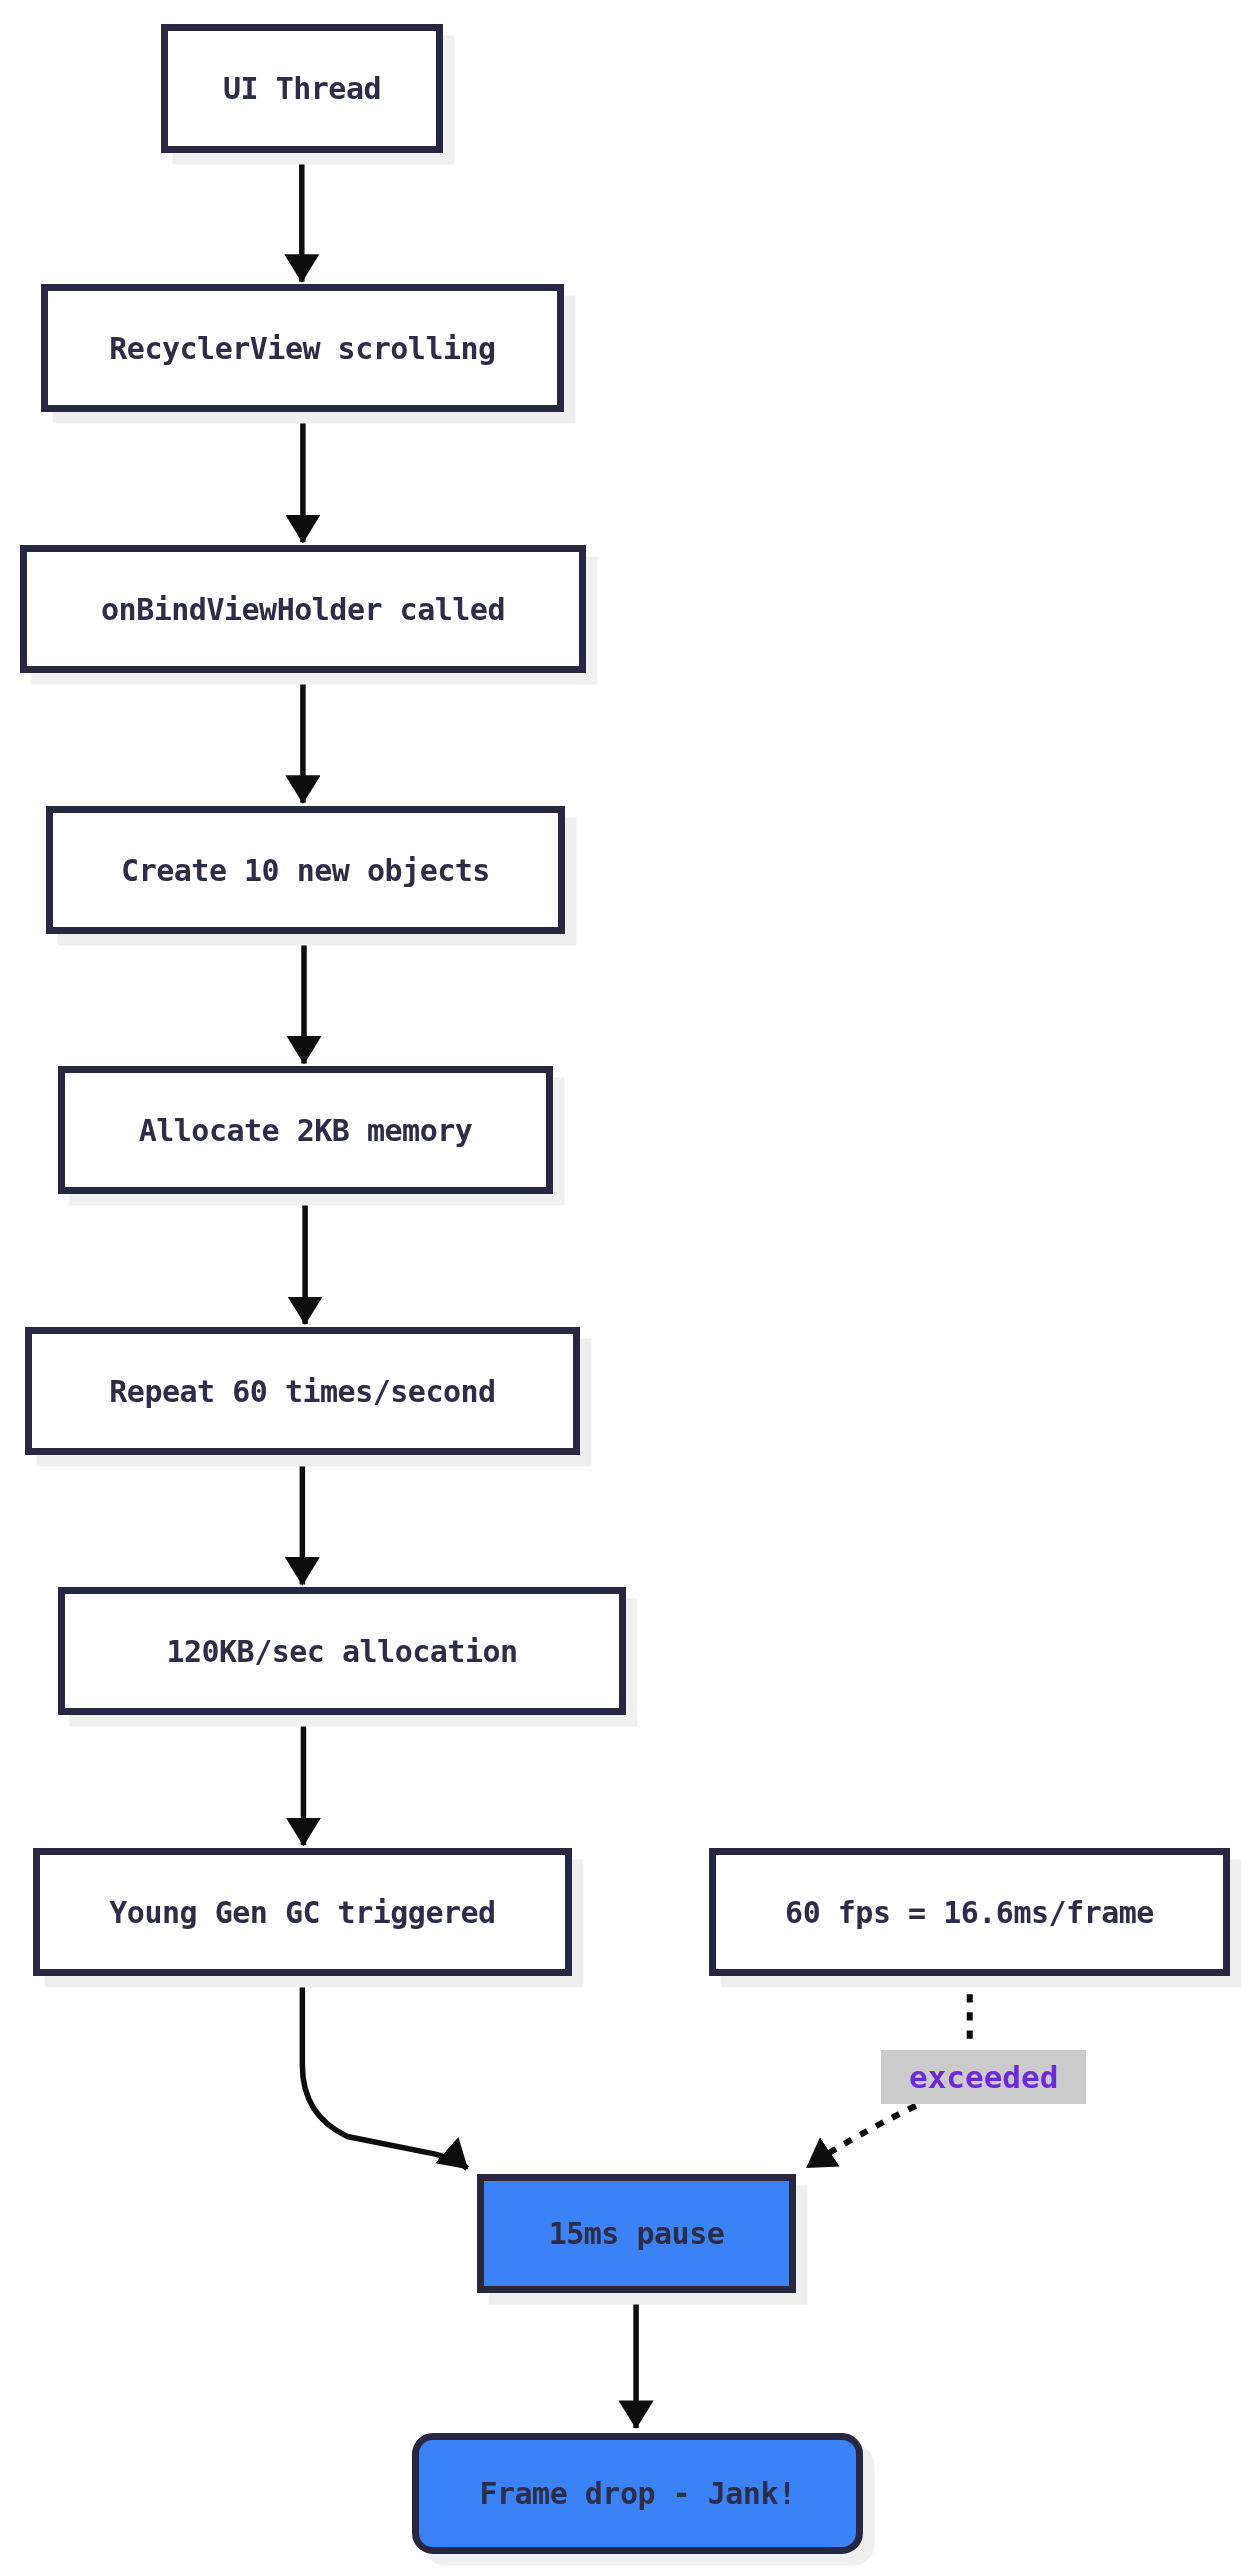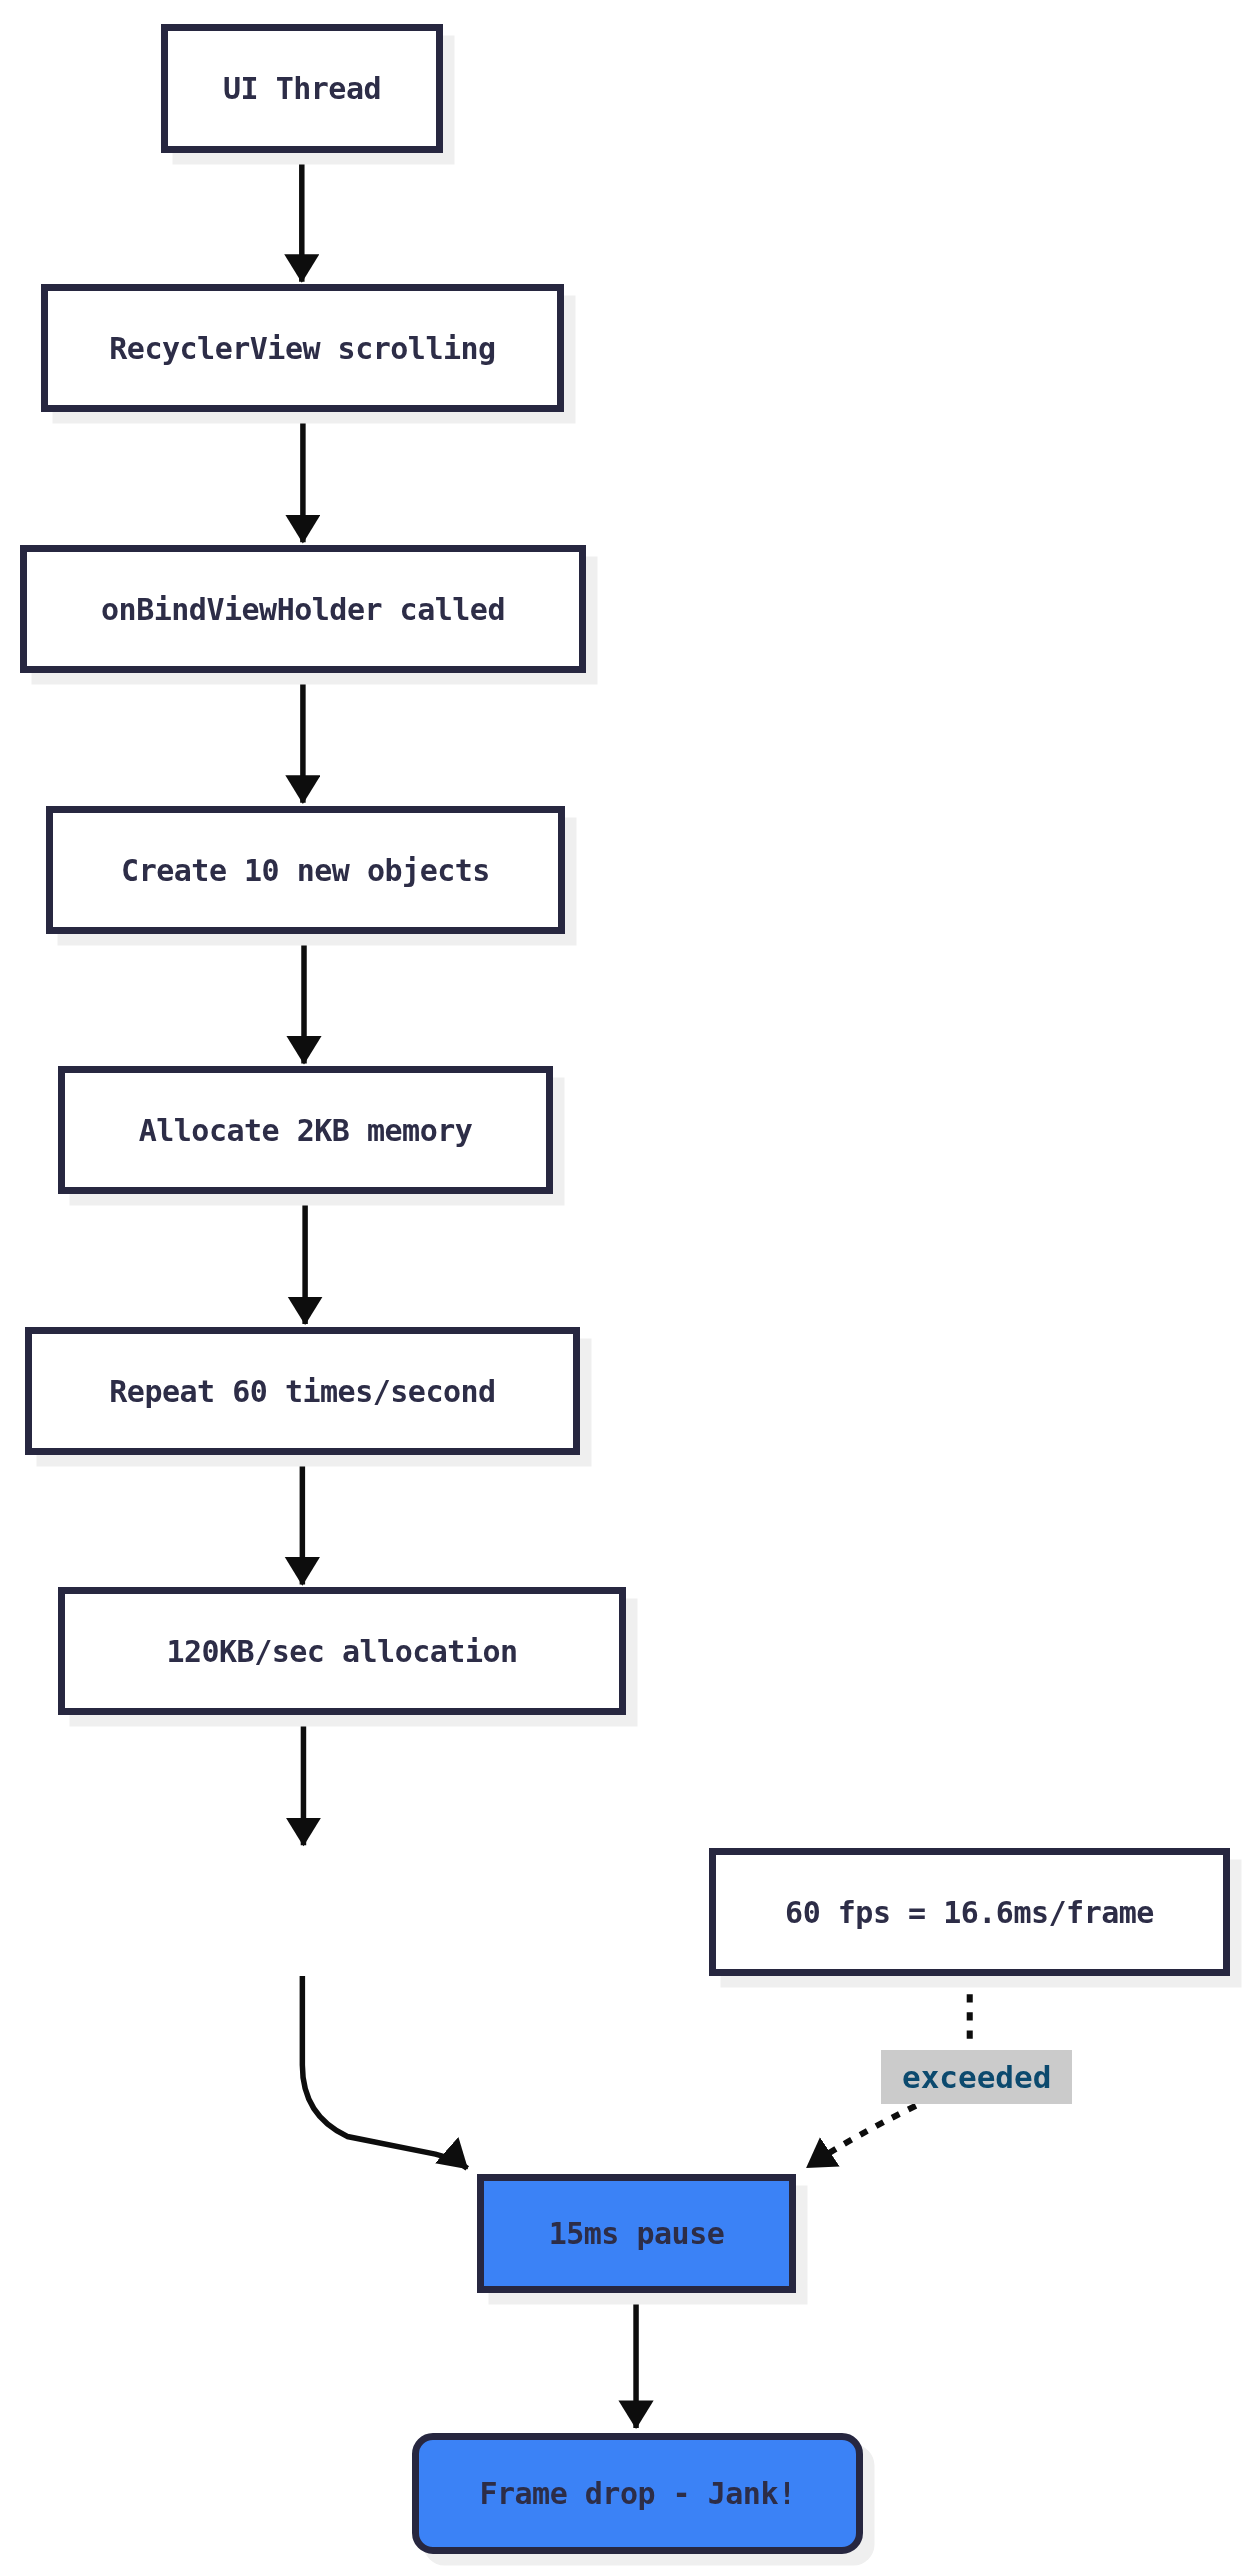"Young Gen GC triggered" div.node { html: none -> <div> <span>Young Gen GC triggered</span> </div> }
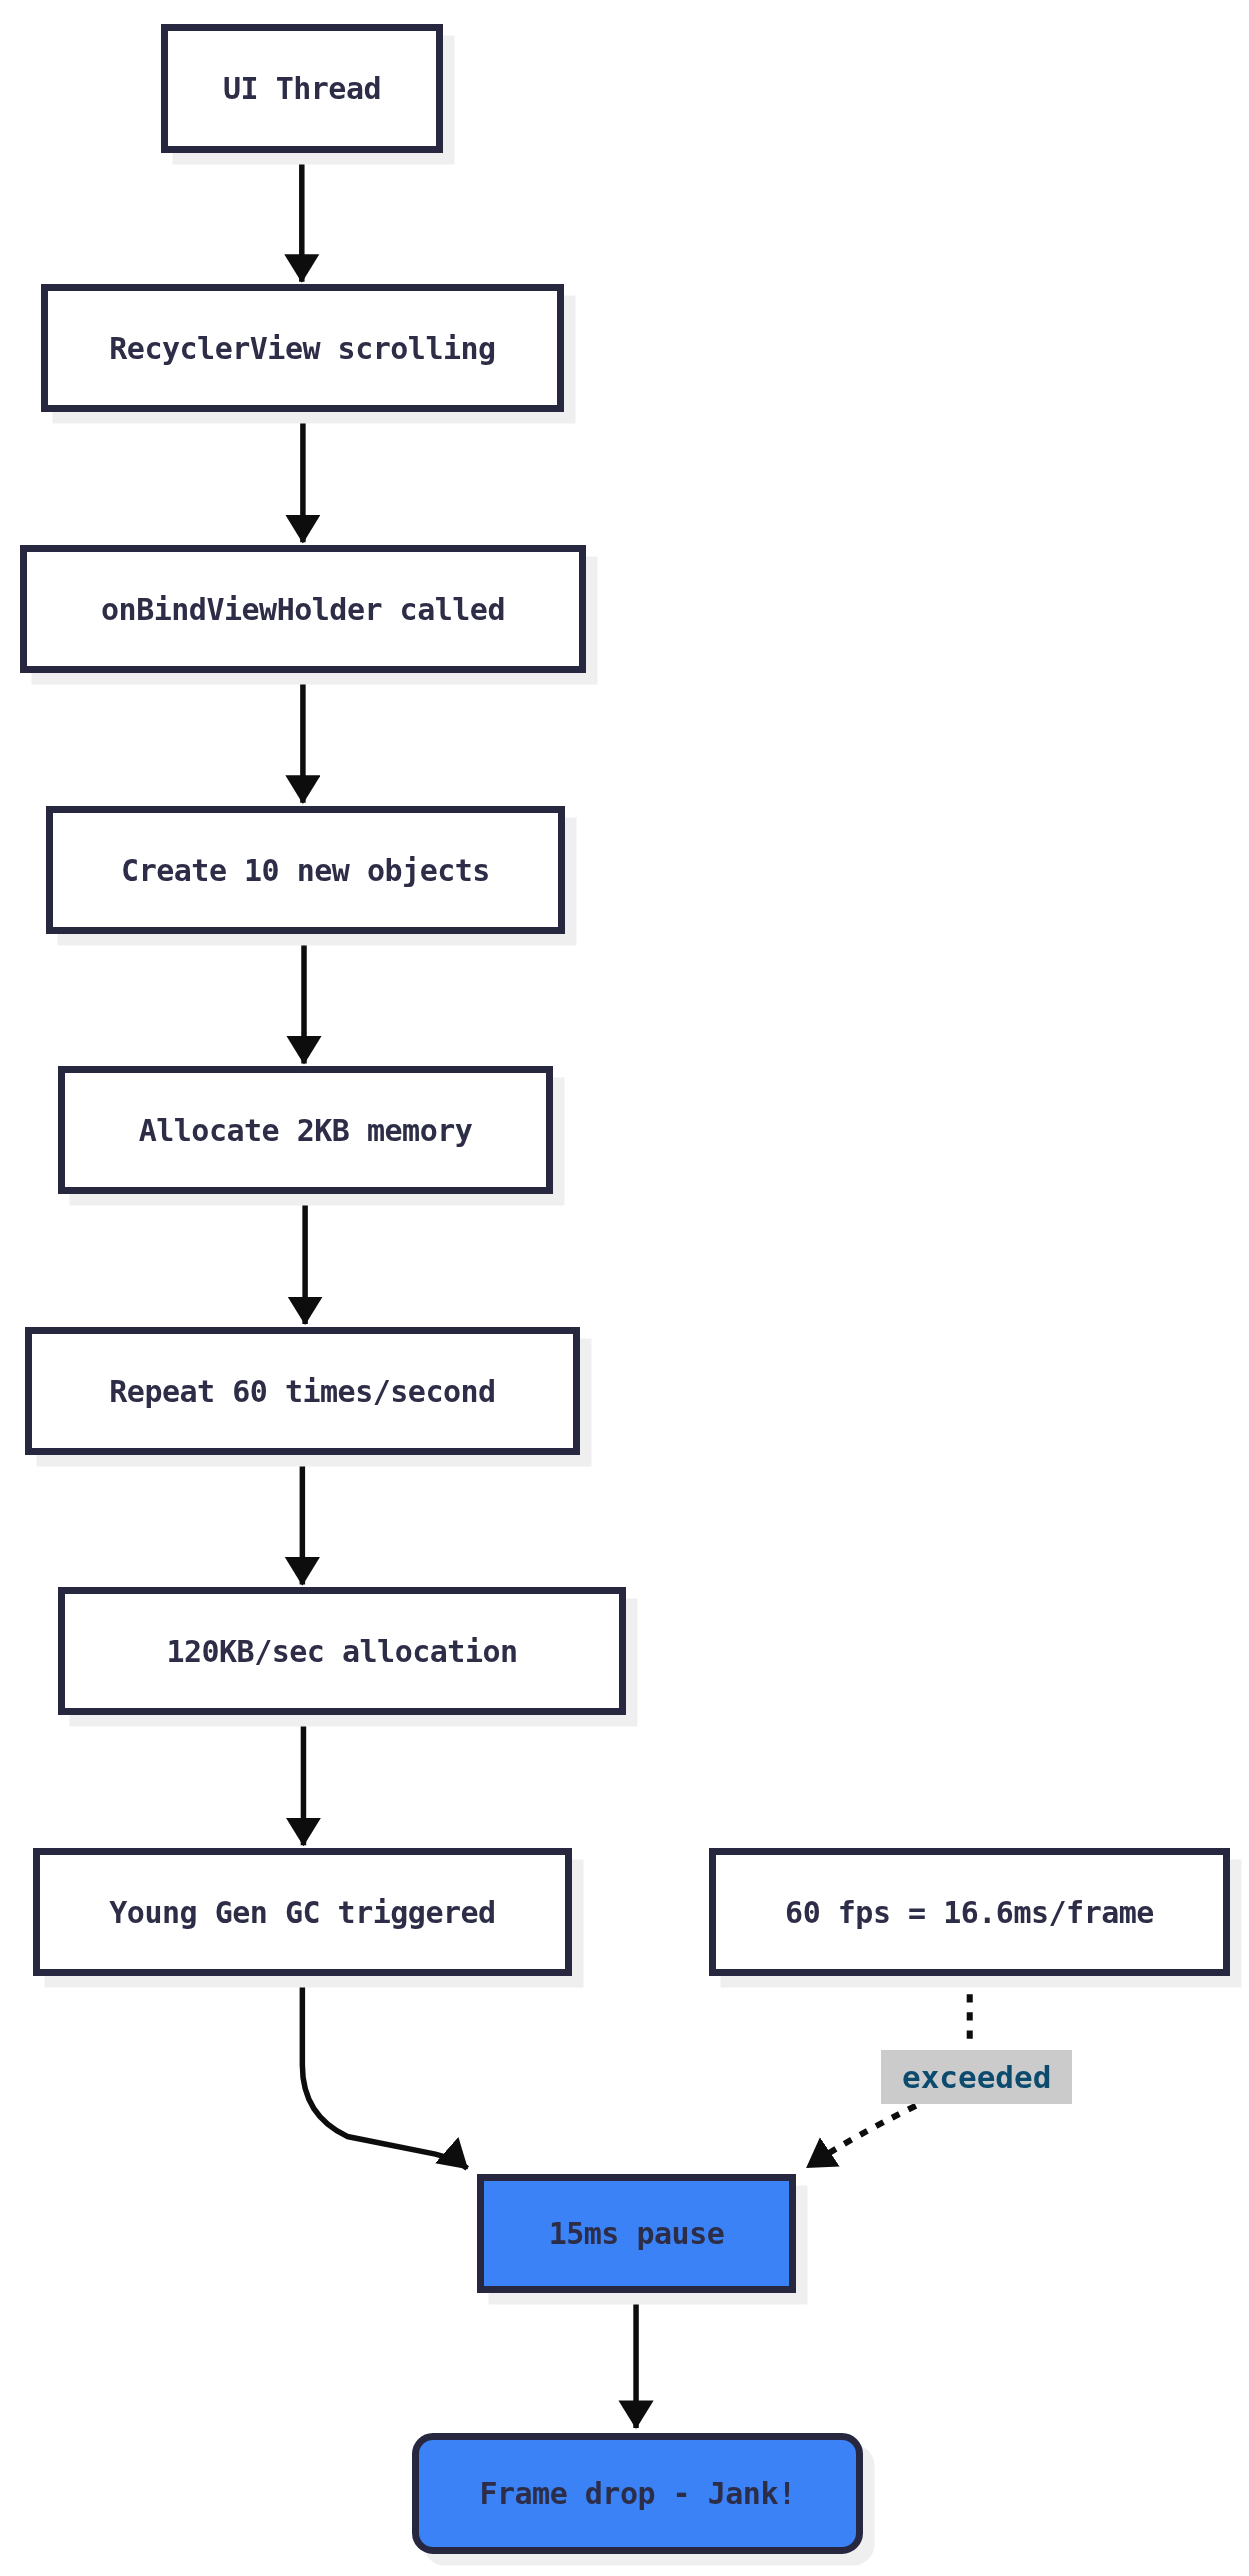"exceeded" .edge-label { color: #0c4a6e -> #6d28d9; padding: 6px 21px -> 6px 28px }
